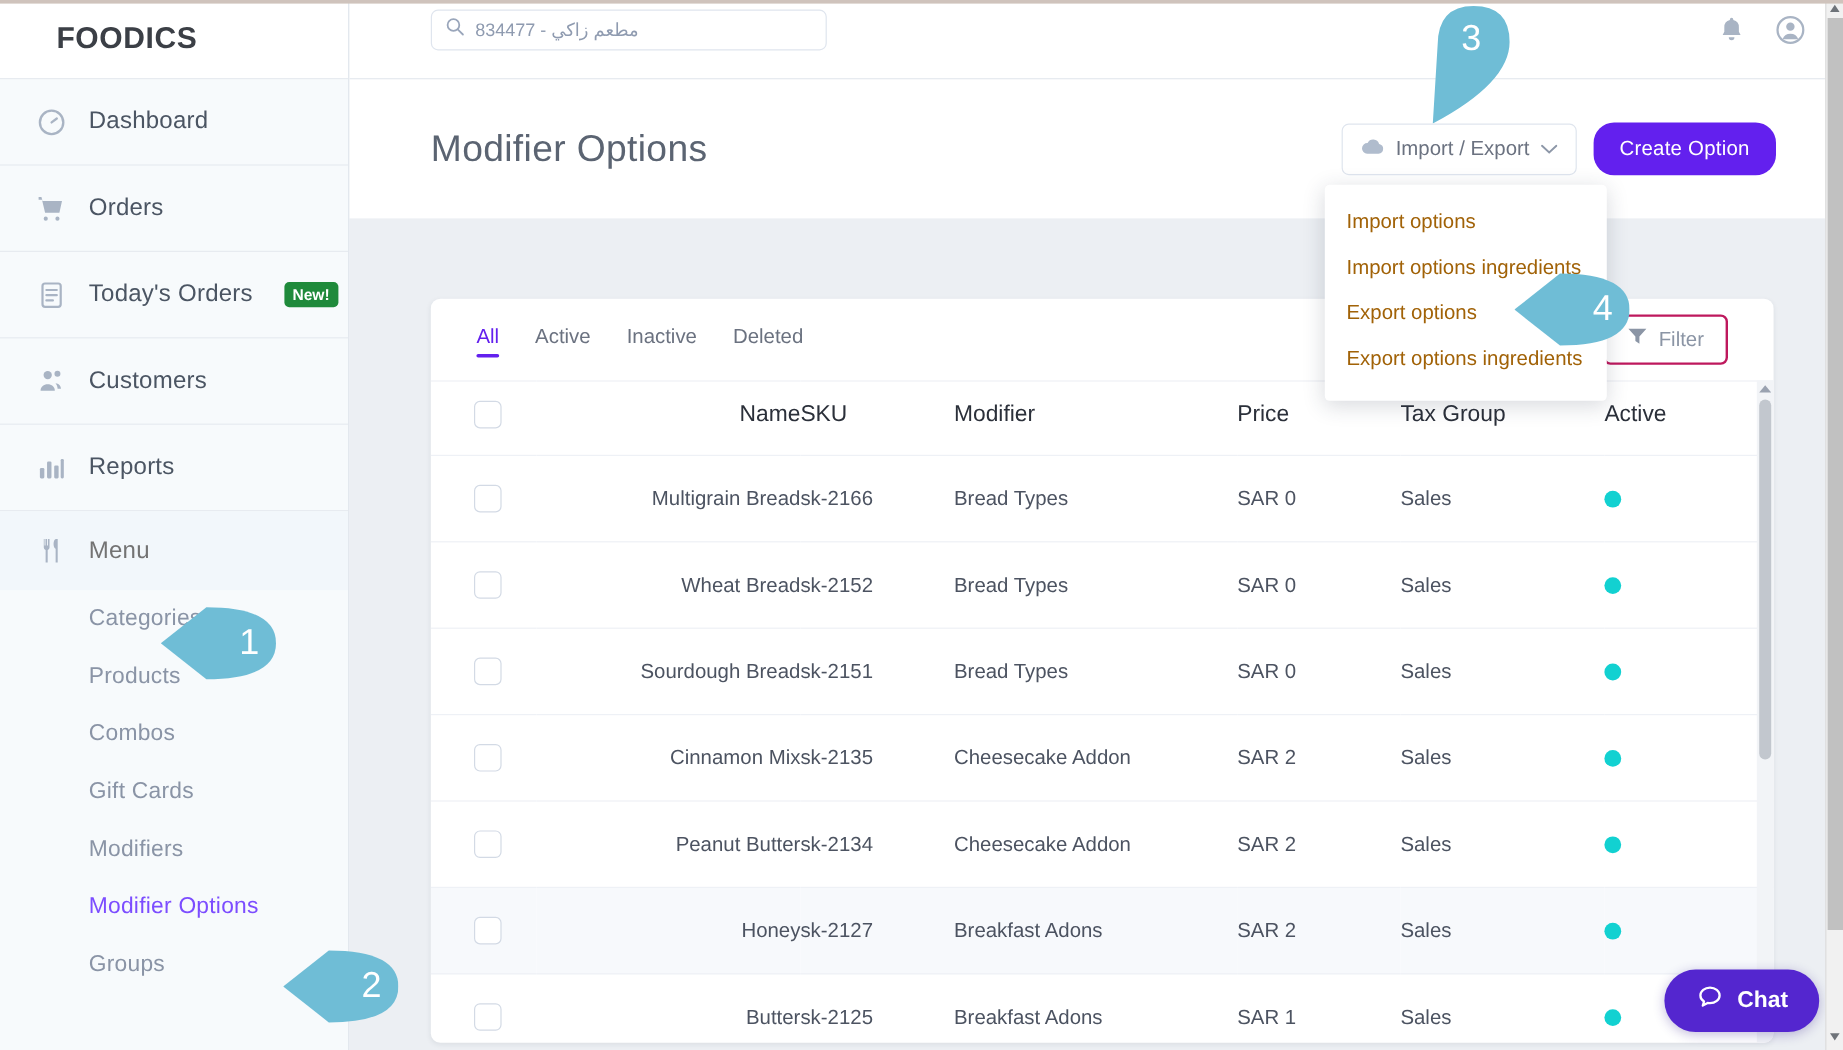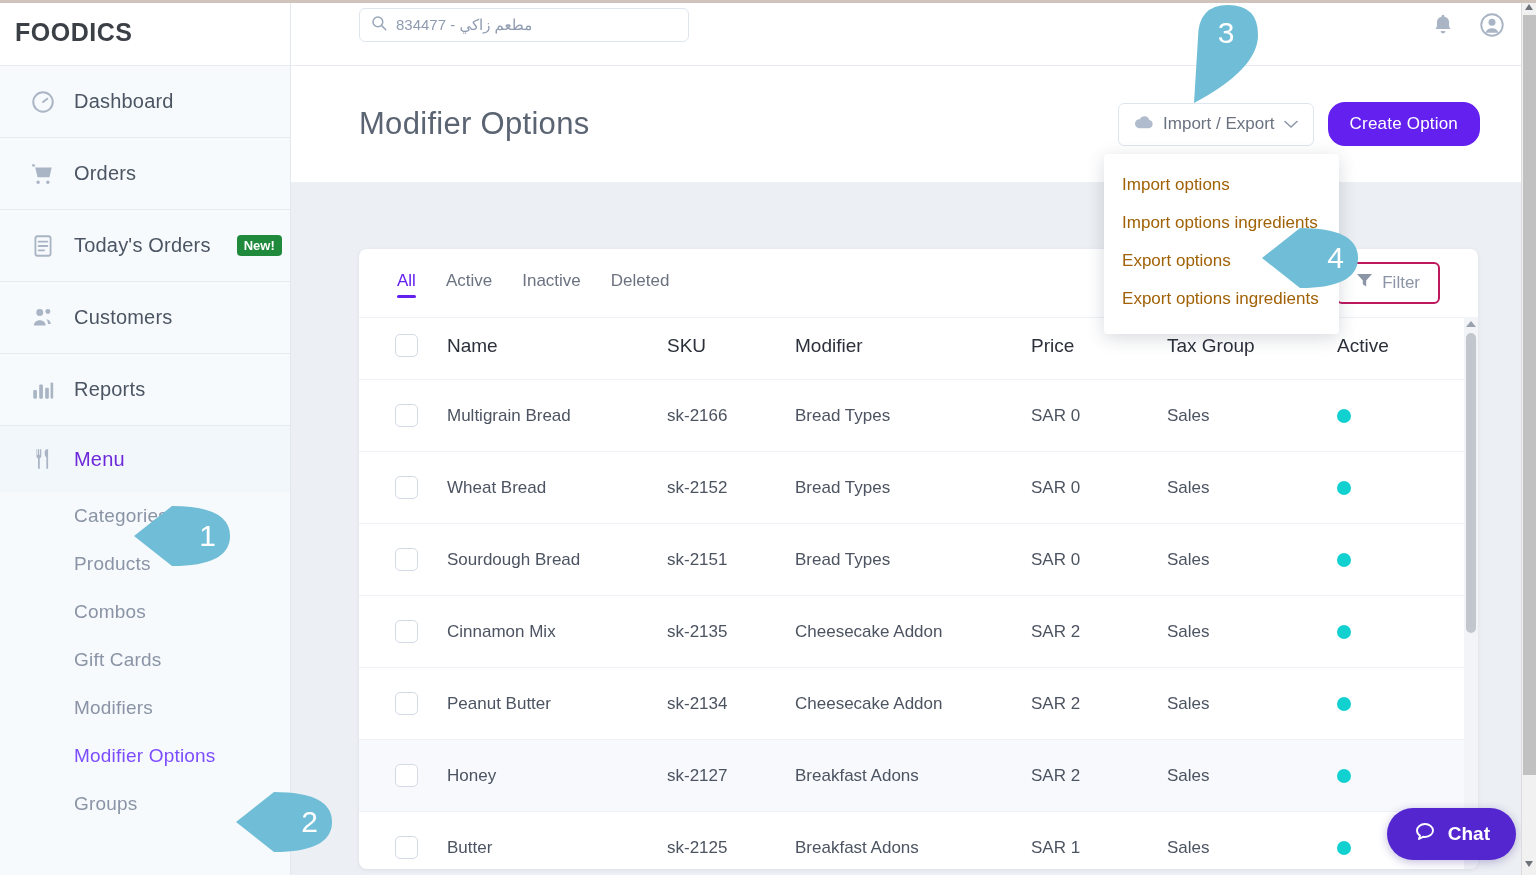"FOODICS" .brand { padding-left: 15px -> 47px }
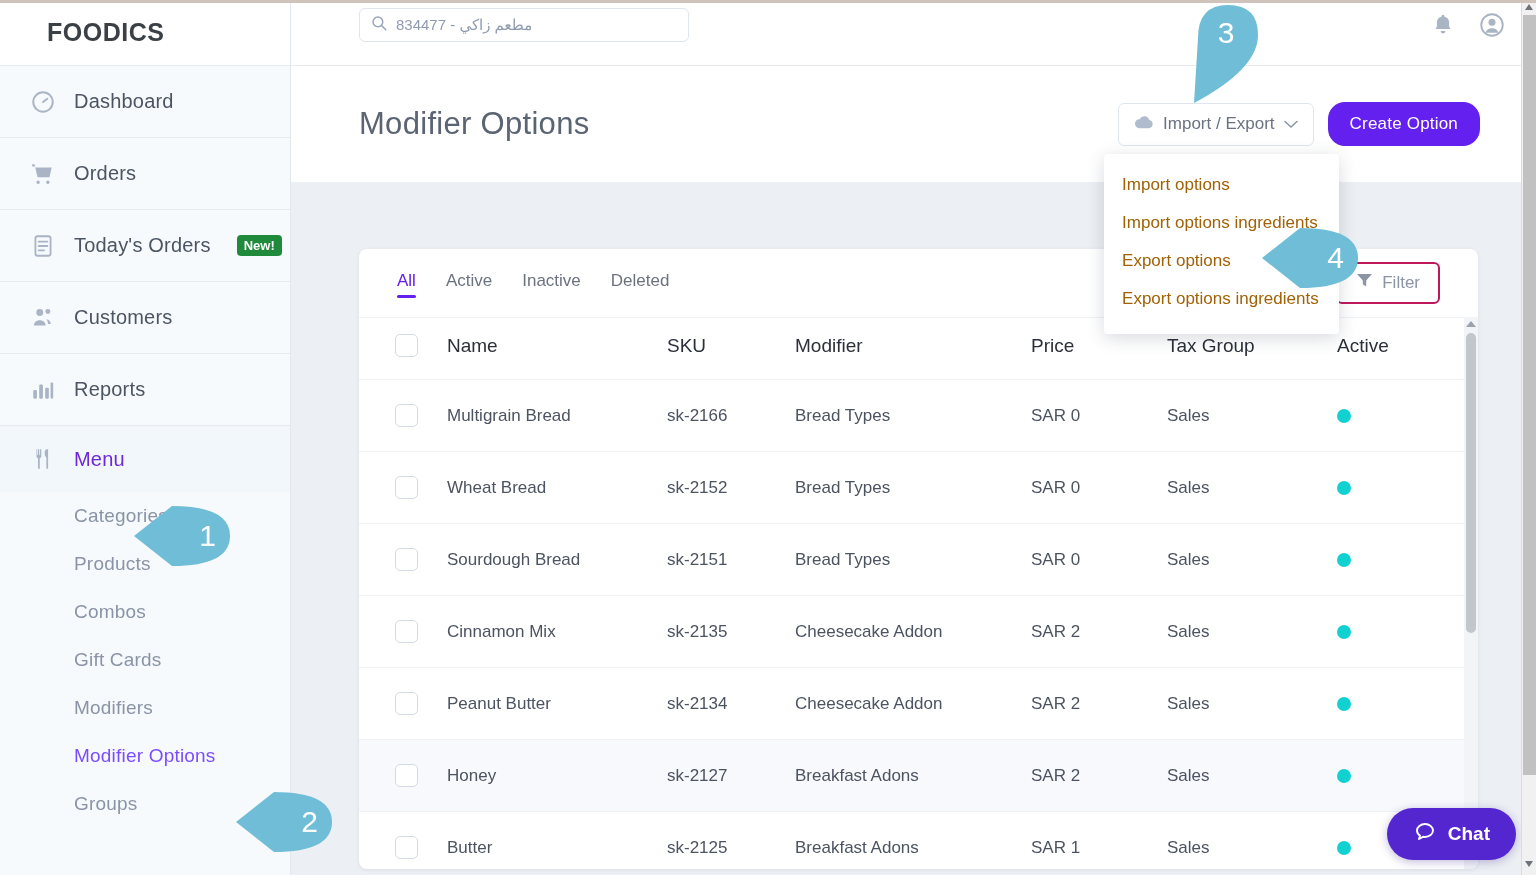"Name" .col-name { text-align: none -> right }
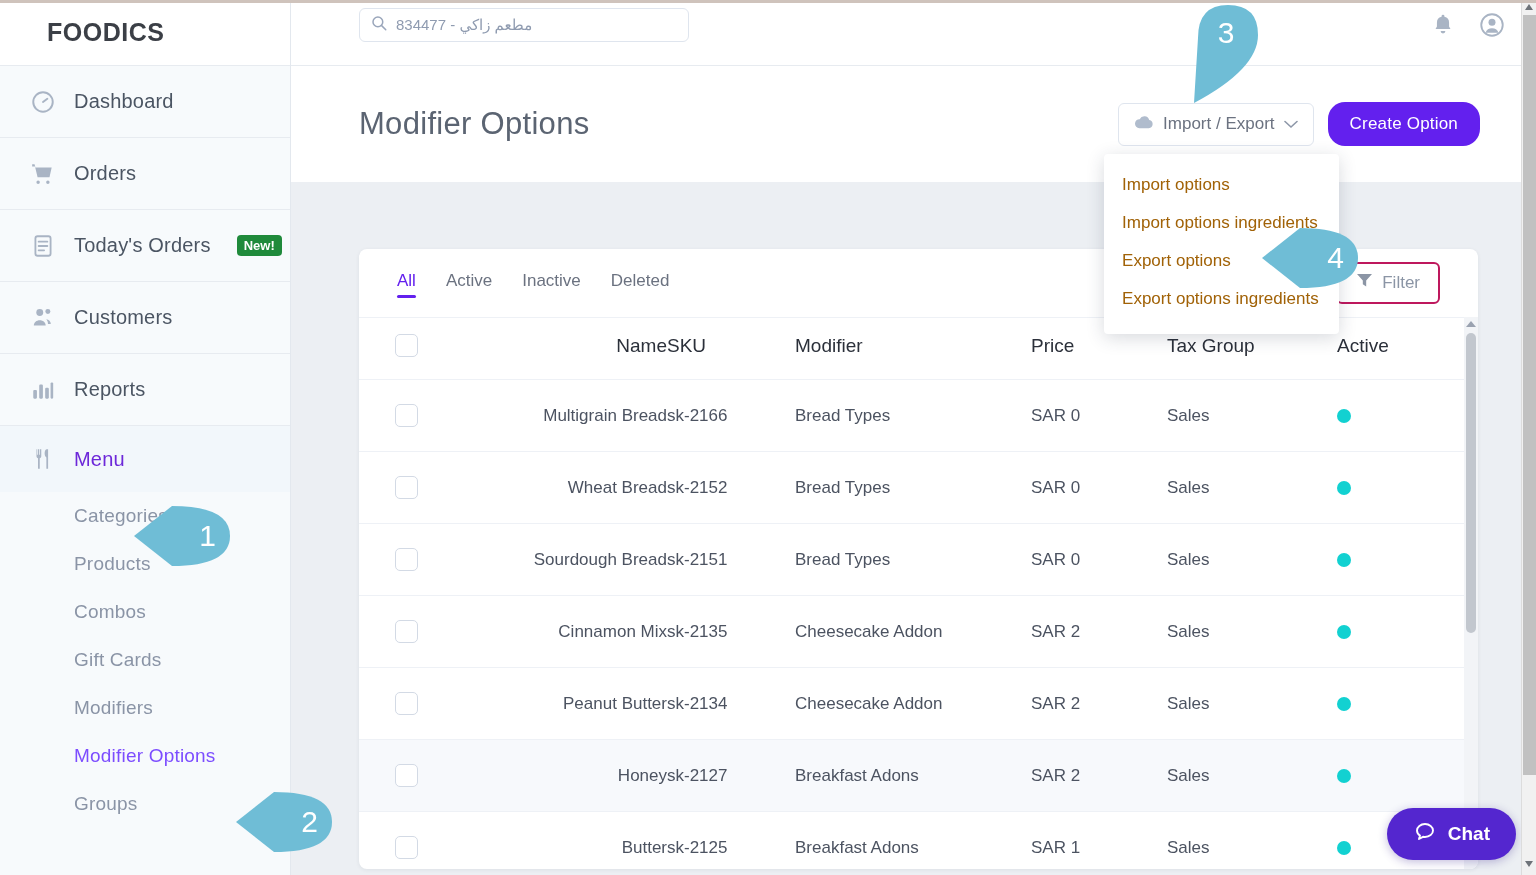"Menu" .nav-item.active-group .label { color: #6d28d9 -> #737373 }
